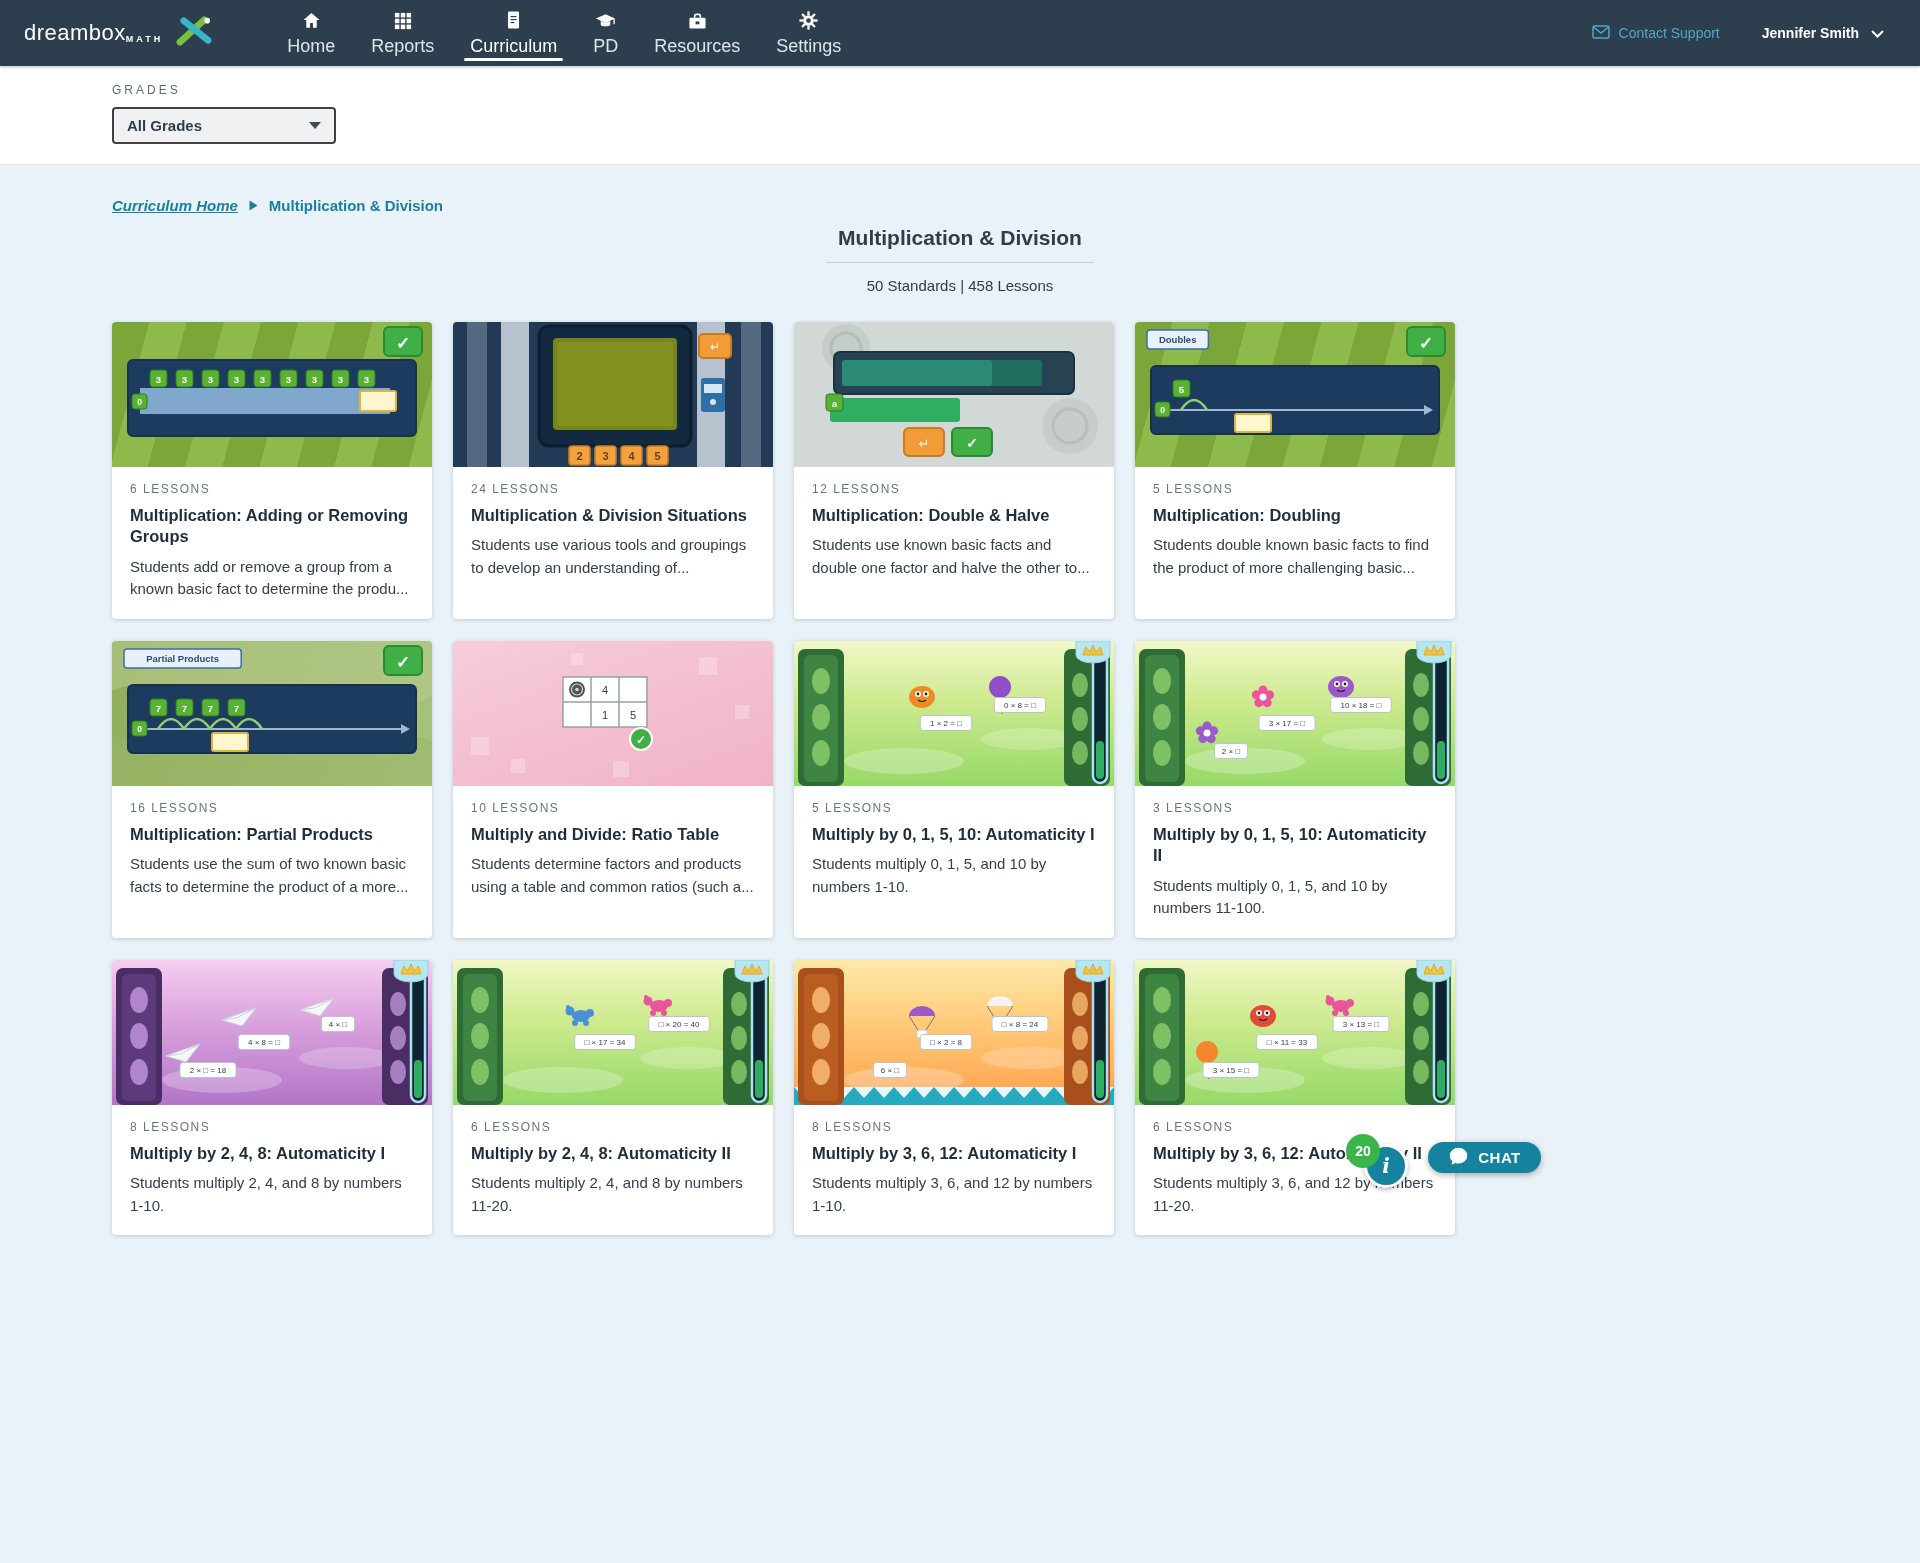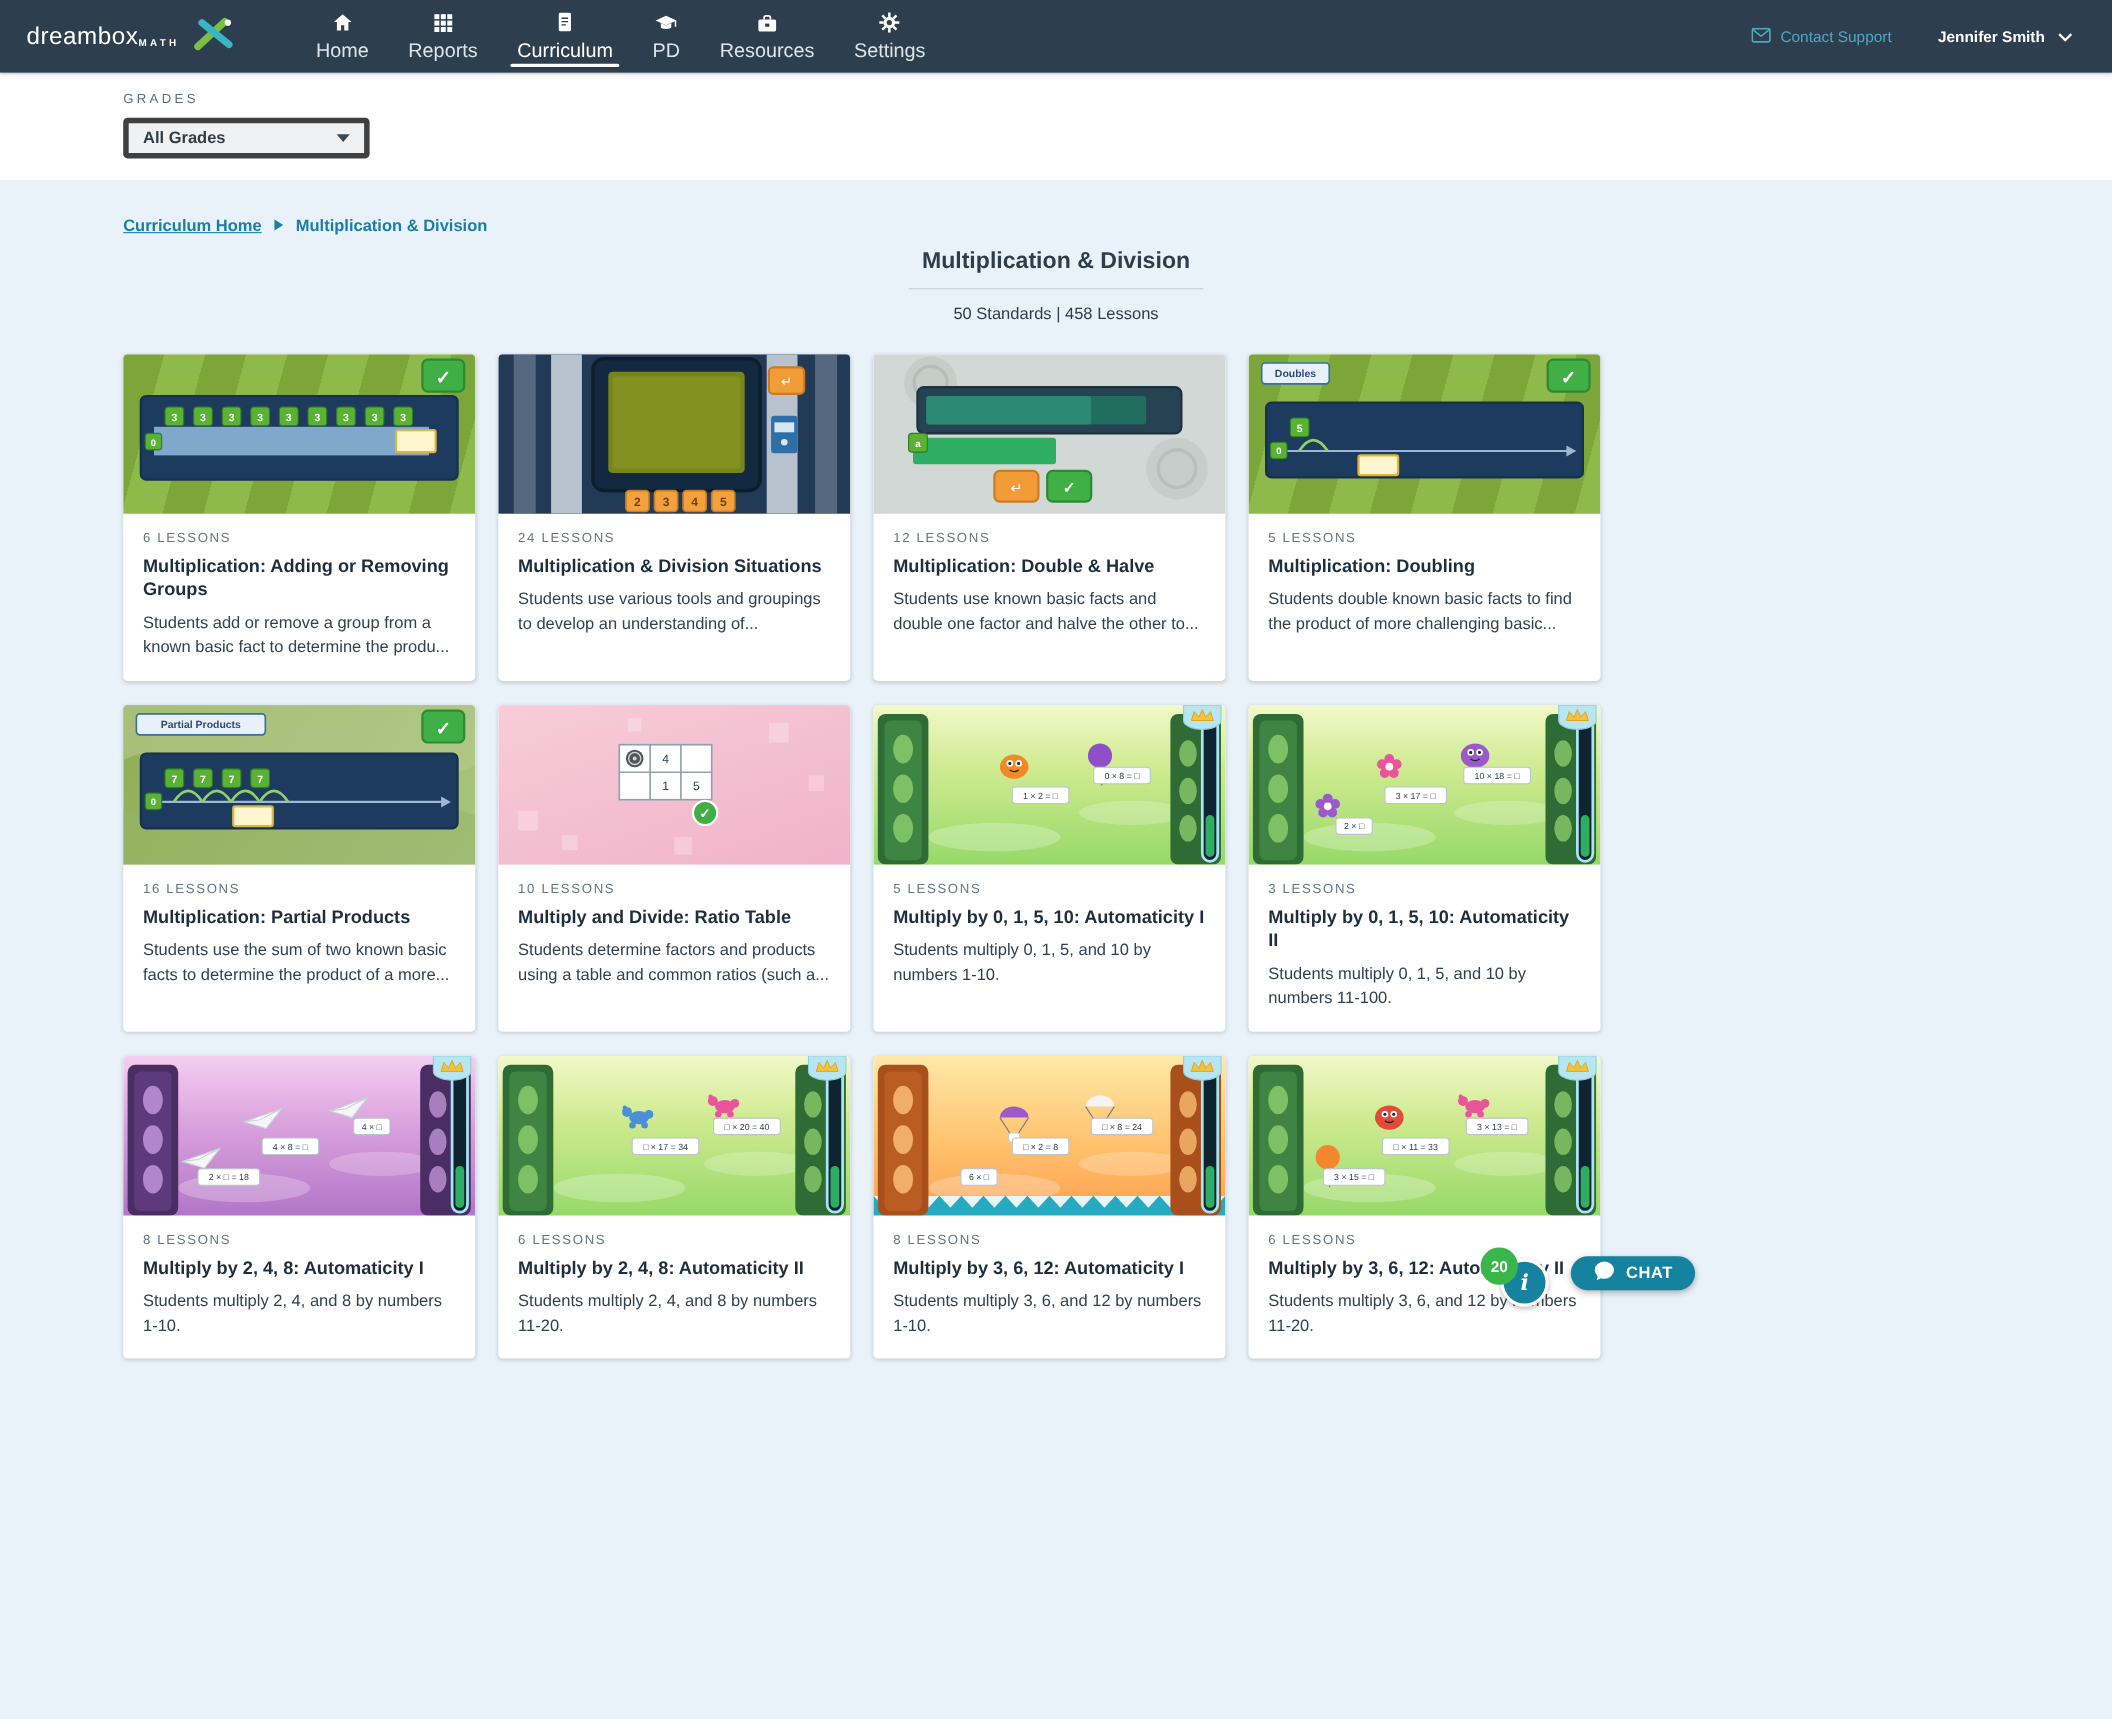"All Grades" .dropdown { border: 5px solid #404040 -> 2px solid #404040 }
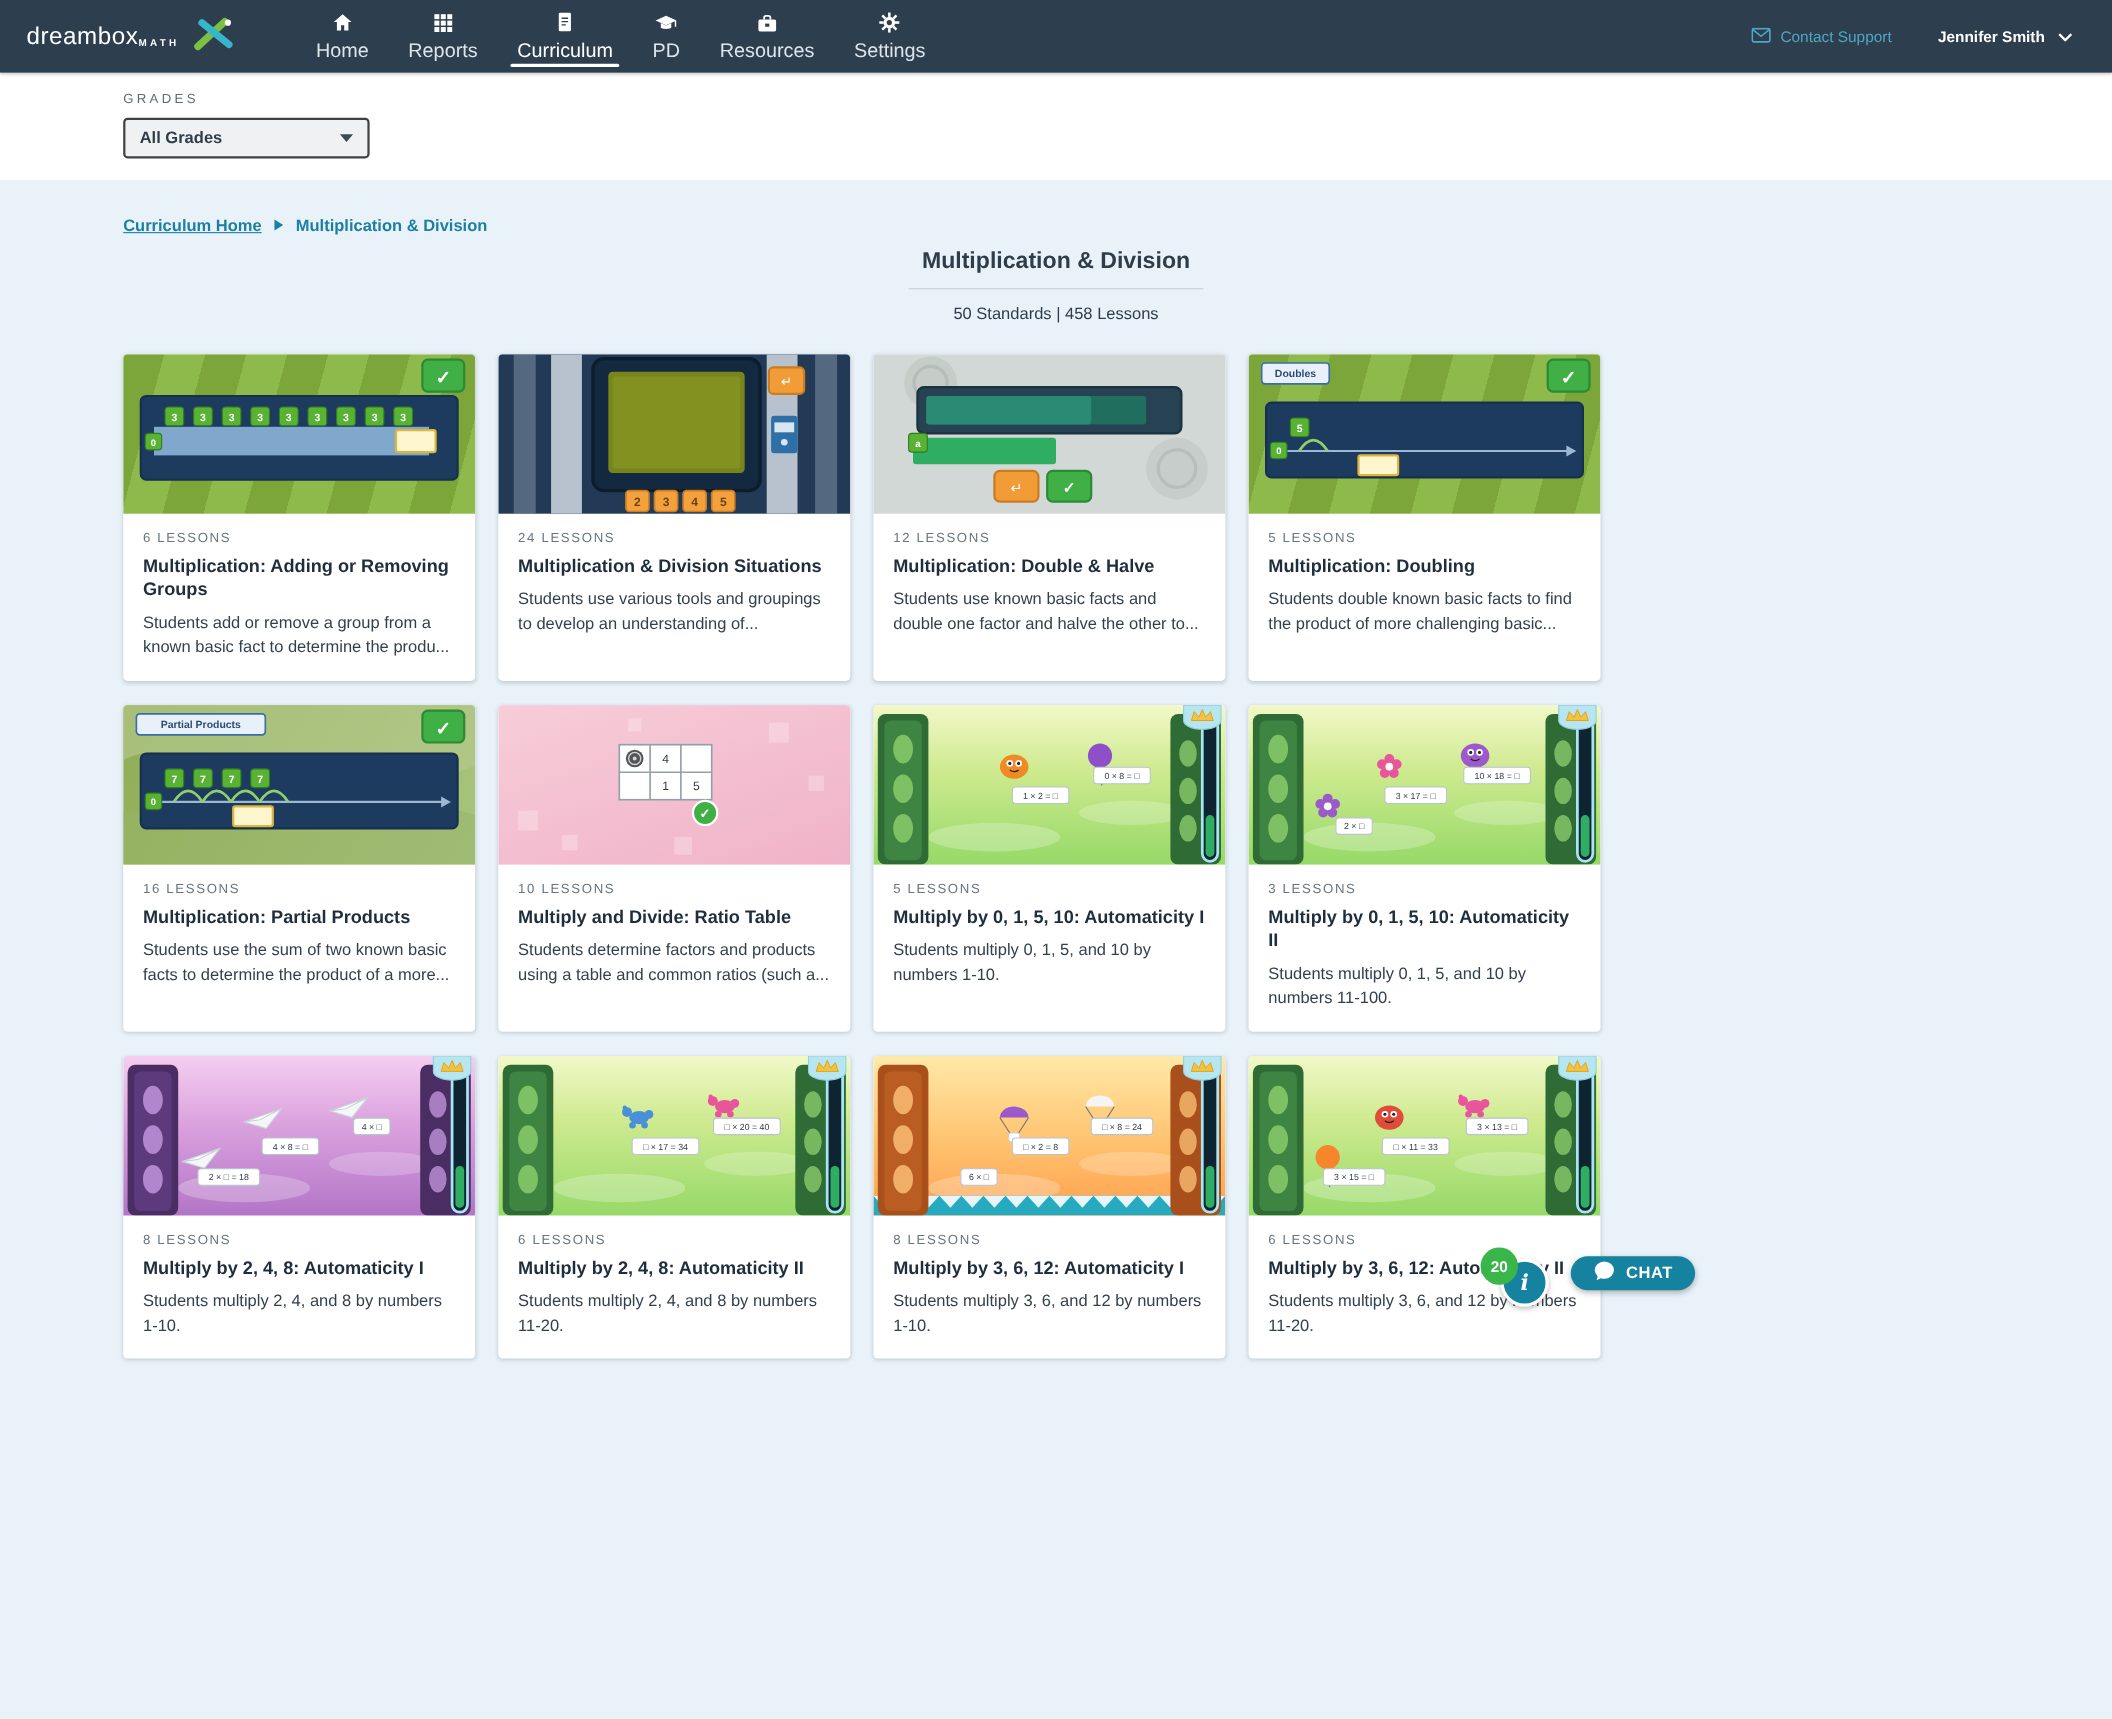"Curriculum Home" .crumb-link { font-style: none -> italic }
